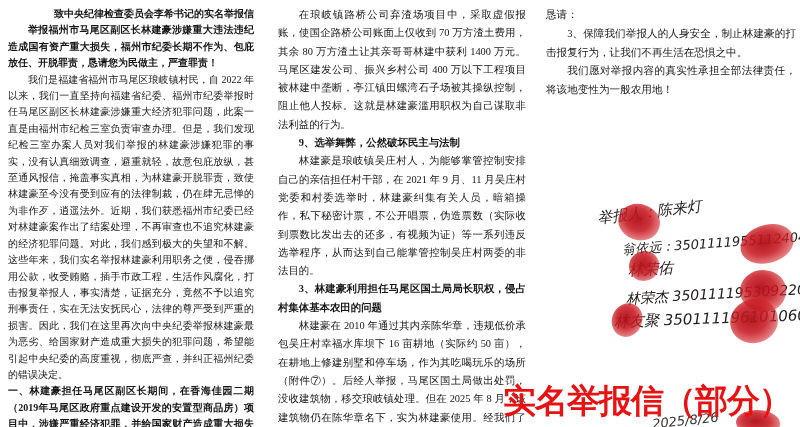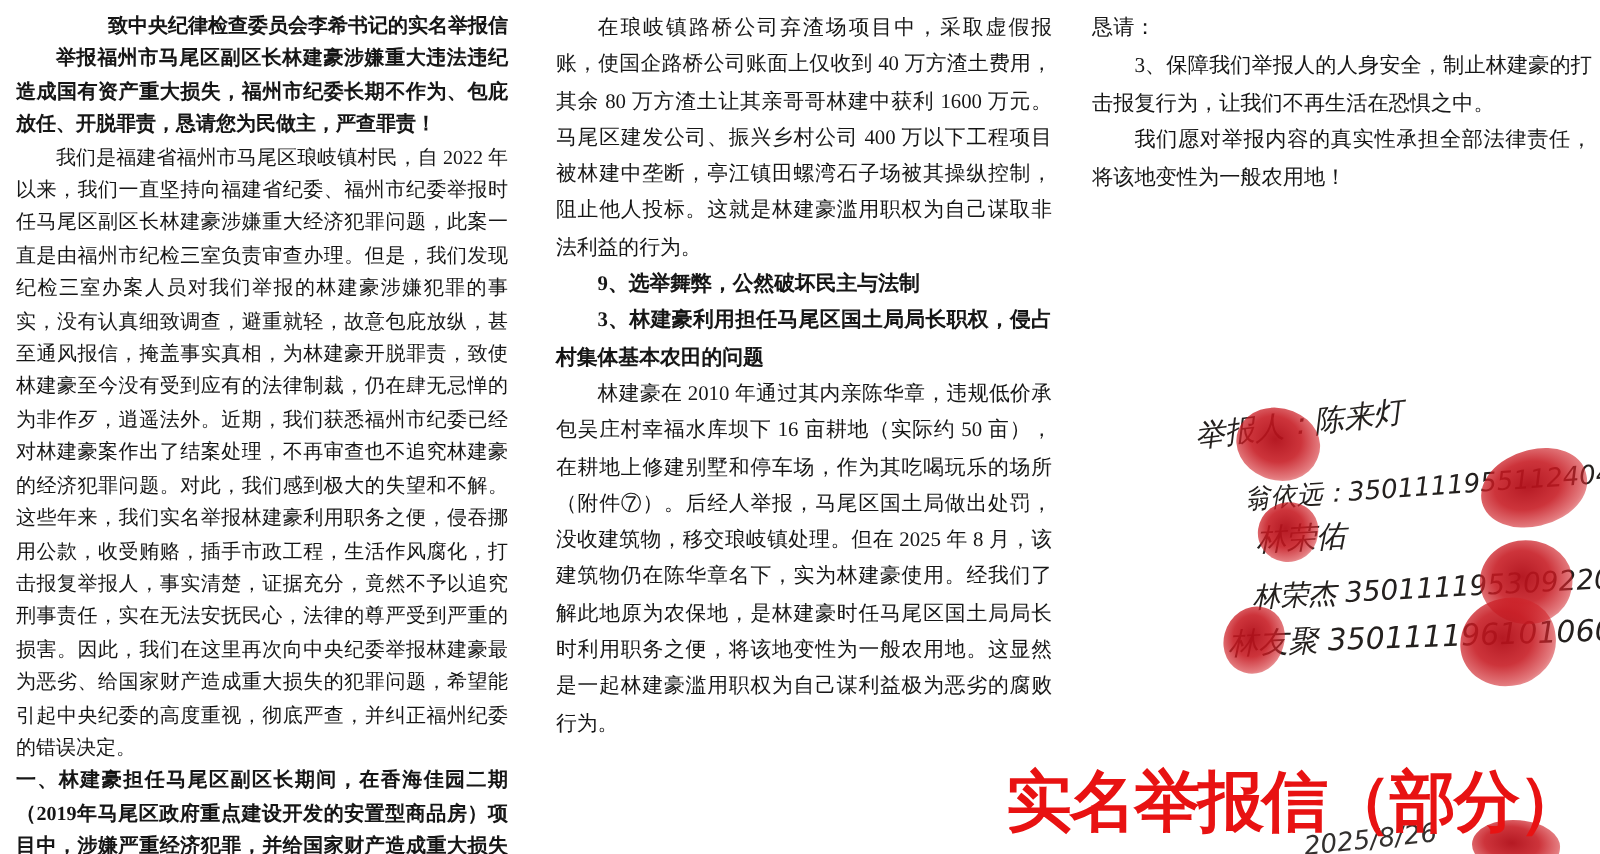"在琅岐镇路桥公司弃渣场项目中，采取虚假报账，使国企路桥公司账面上仅收到 40" p.para { text: 40 万方渣土费用，其余 80 万方渣土让其亲哥哥林建中获利 1600 -> 70 万方渣土费用，其余 80 万方渣土让其亲哥哥林建中获利 1400 }
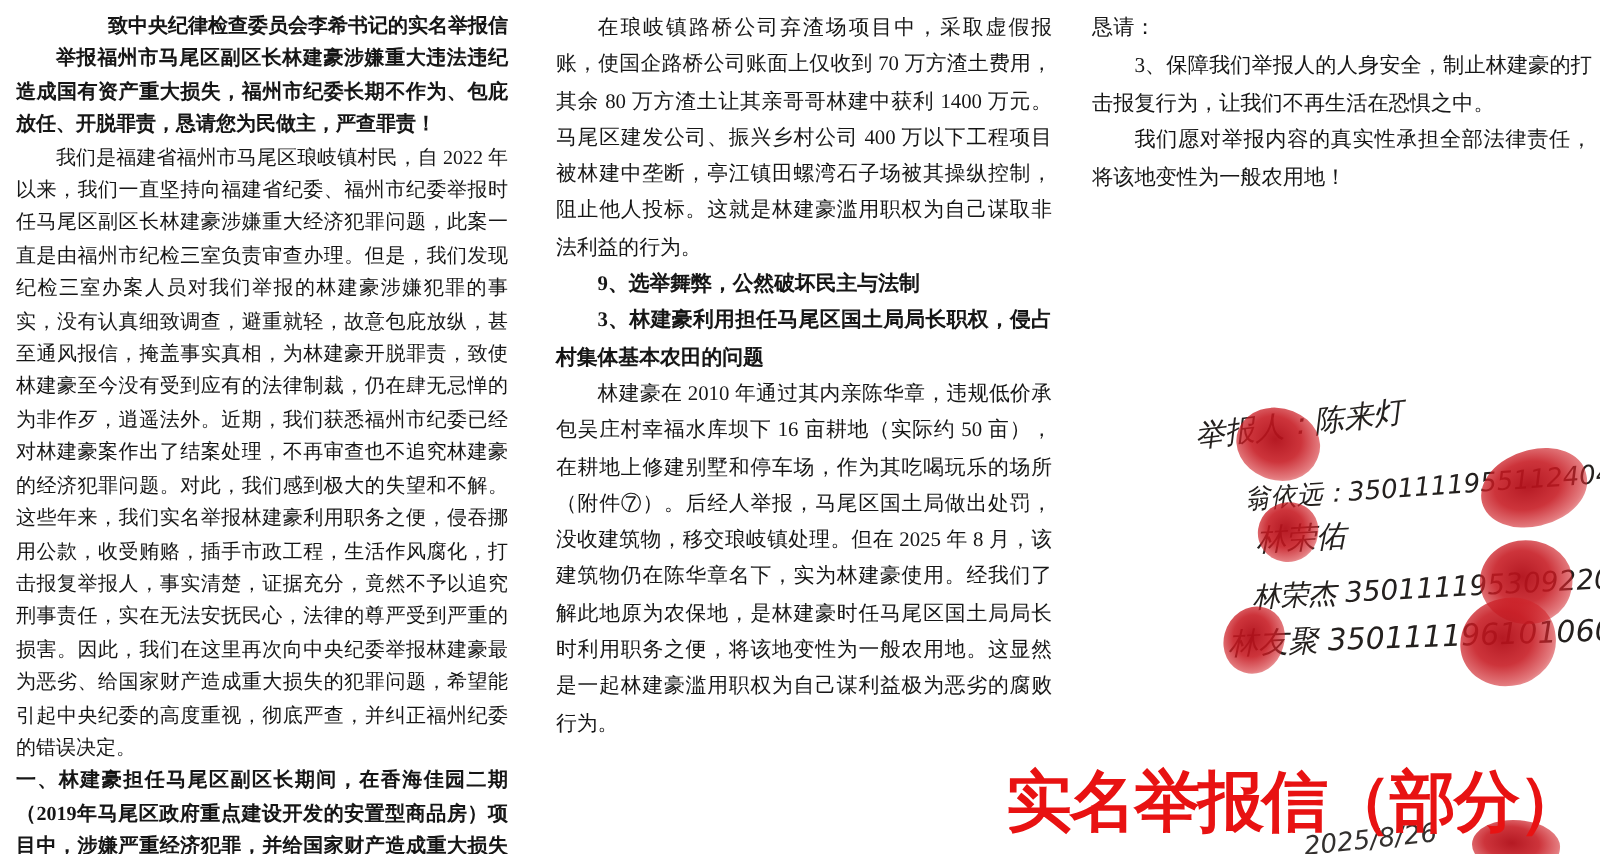"林建豪是琅岐镇吴庄村人，为能够掌管控制安排自己的亲信担任村干部，在 2021 年" p.para { html: none -> <p>林建豪是琅岐镇吴庄村人，为能够掌管控制安排自己的亲信担任村干部，在 2021 年 9 月、11 月吴庄村党委和村委选举时，林建豪纠集有关人员，暗箱操作，私下秘密计票，不公开唱票，伪造票数（实际收到票数比发出去的还多，有视频为证）等一系列违反选举程序，从而达到自己能掌管控制吴庄村两委的非法目的。</p> }
